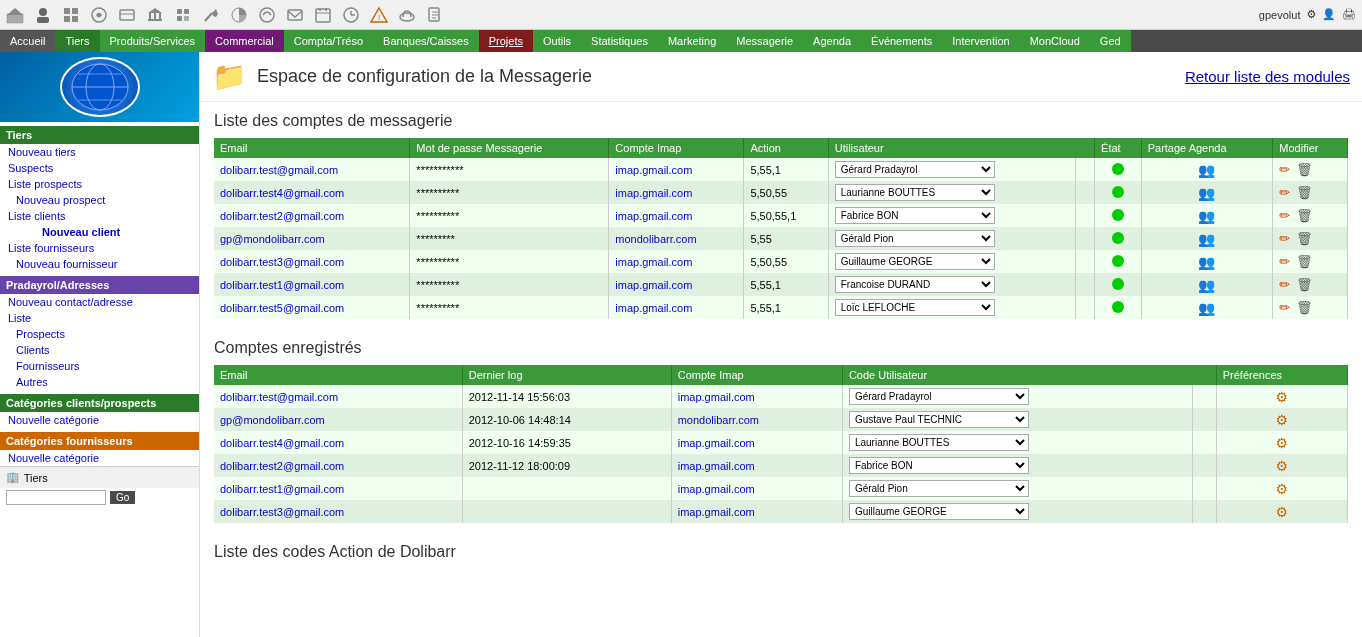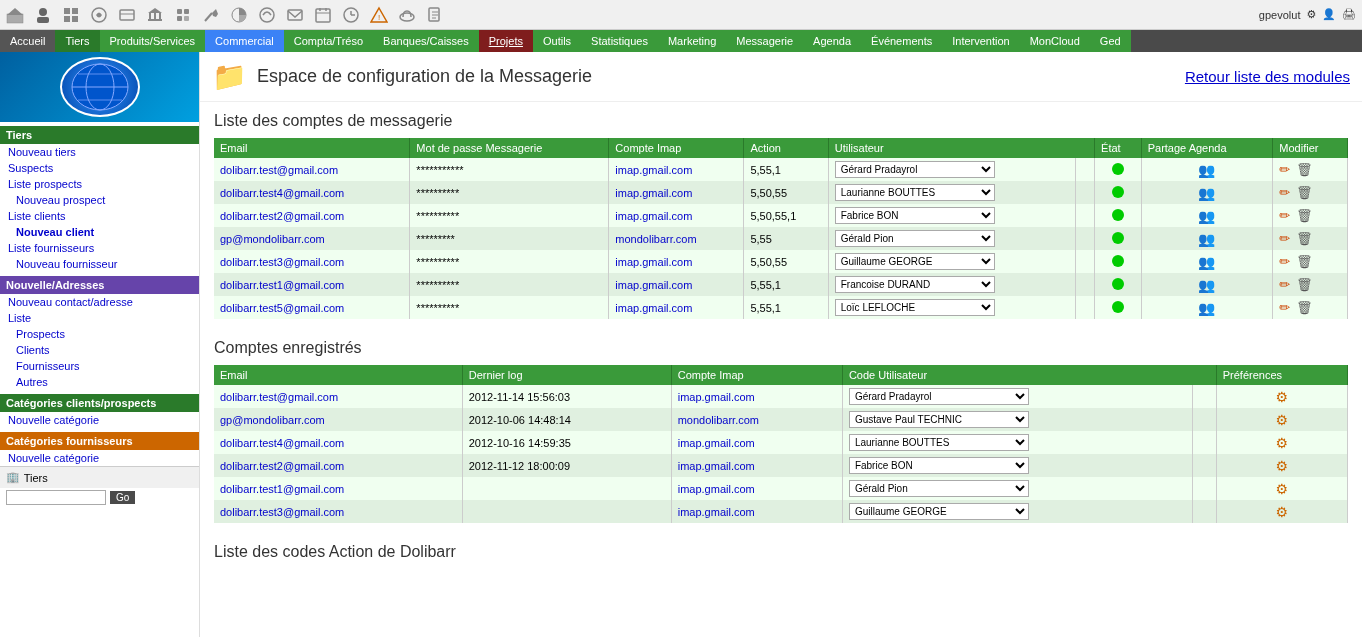"Commercial" div.nav-item { background: #3b82f6 -> #701a75 }
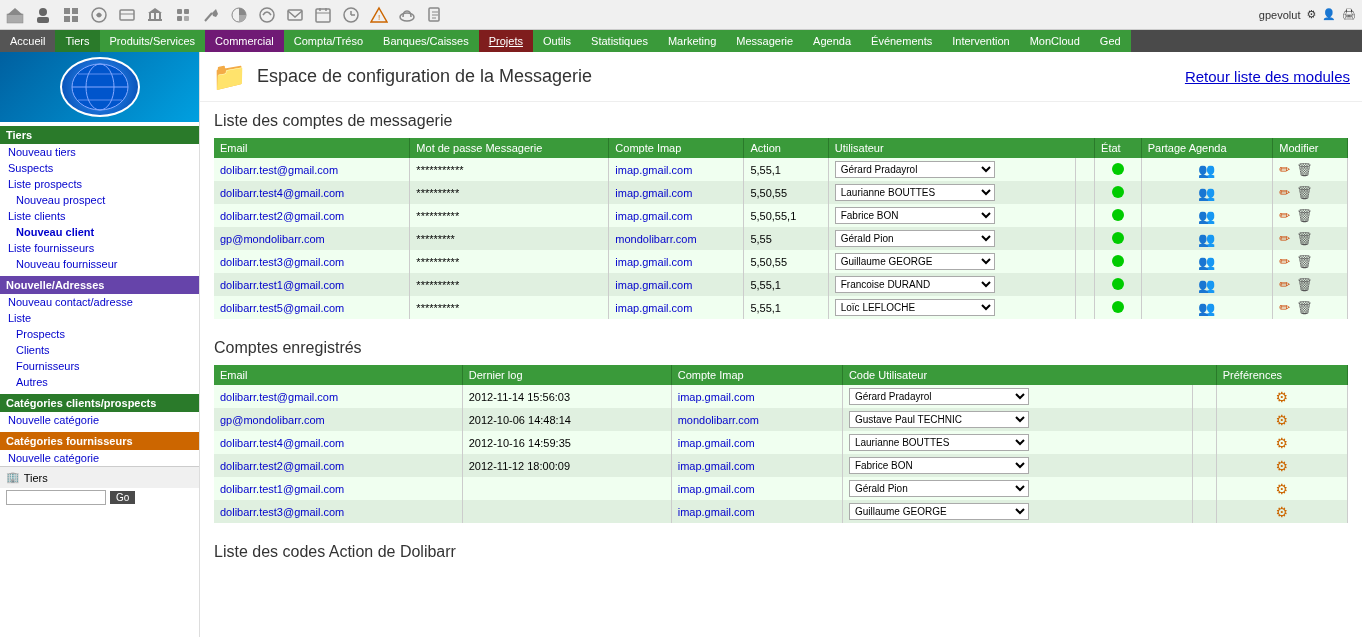"Nouveau client" .sidebar-item.bold { margin-left: none -> 26px }
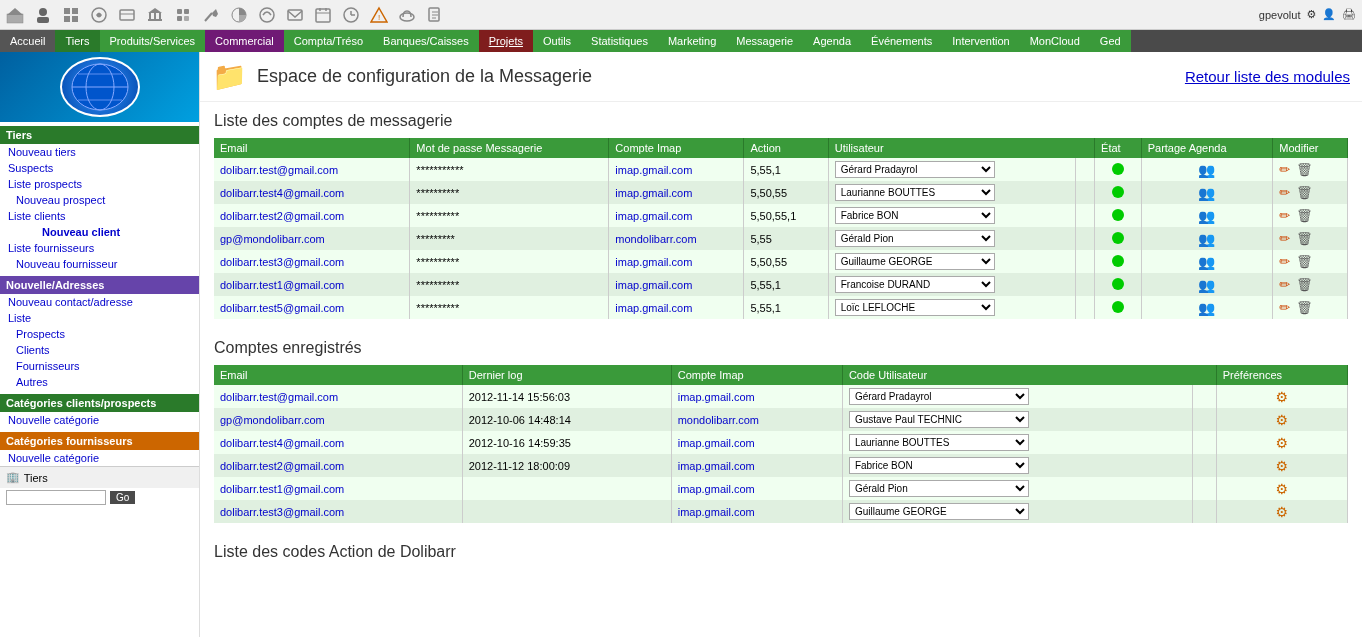"Nouvelle/Adresses" div.sidebar-section-header { text: Nouvelle/Adresses -> Pradayrol/Adresses }
